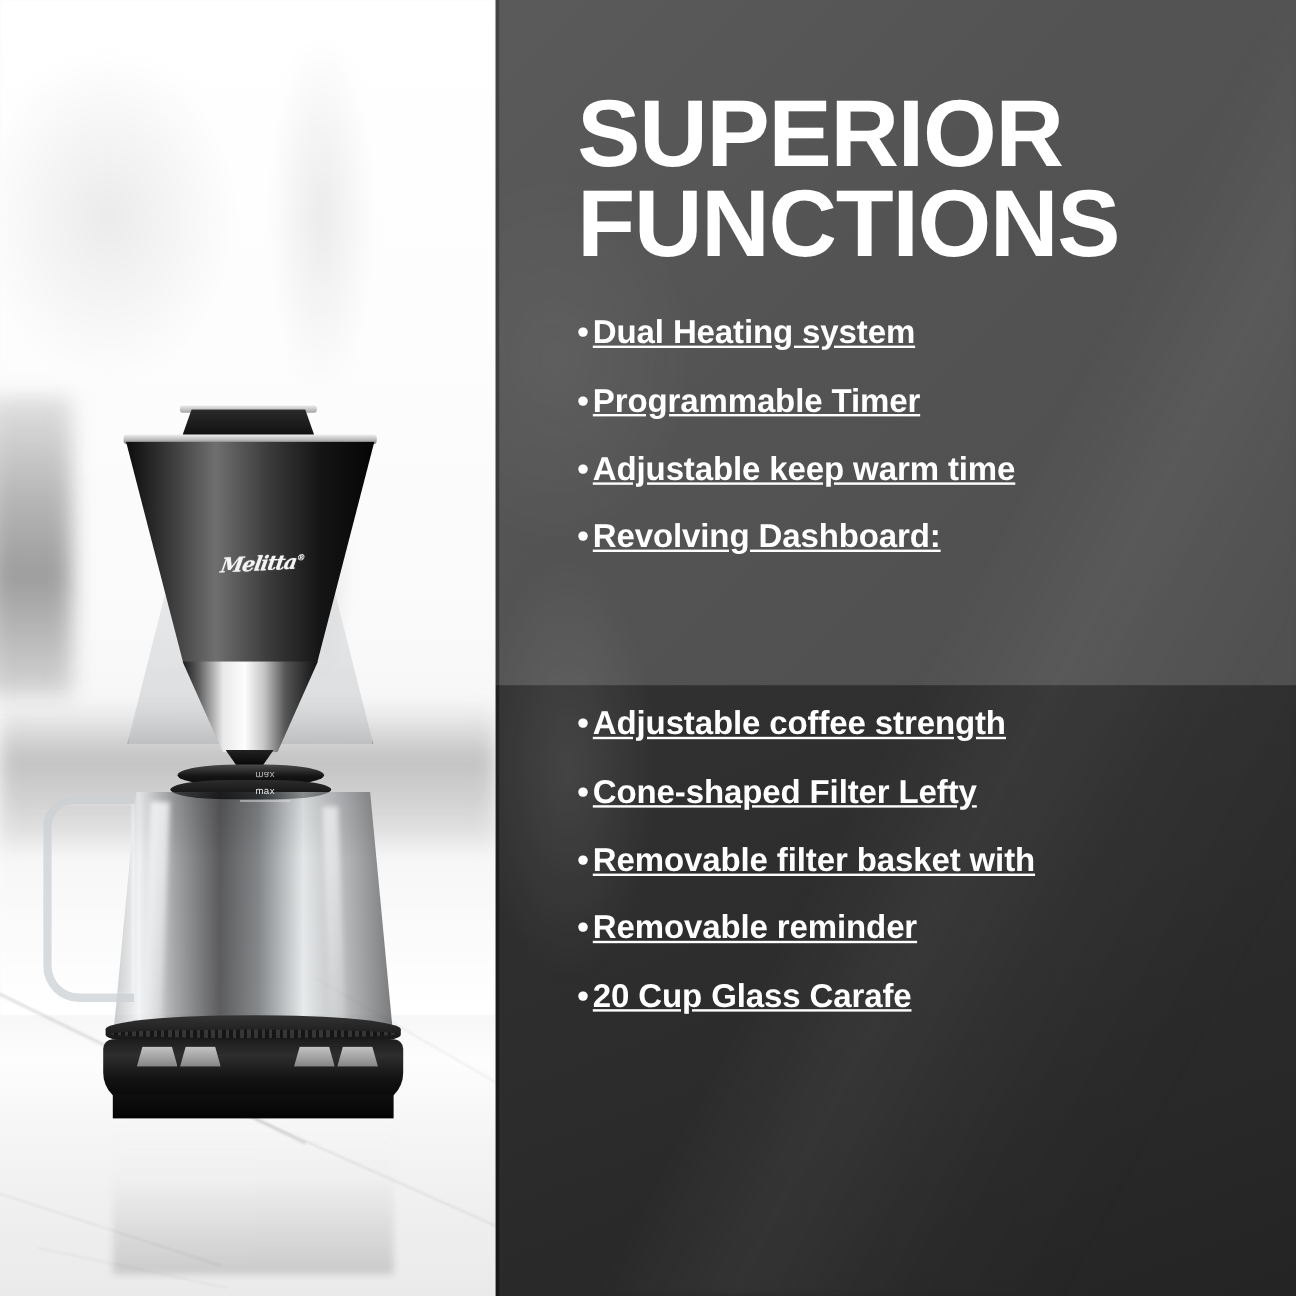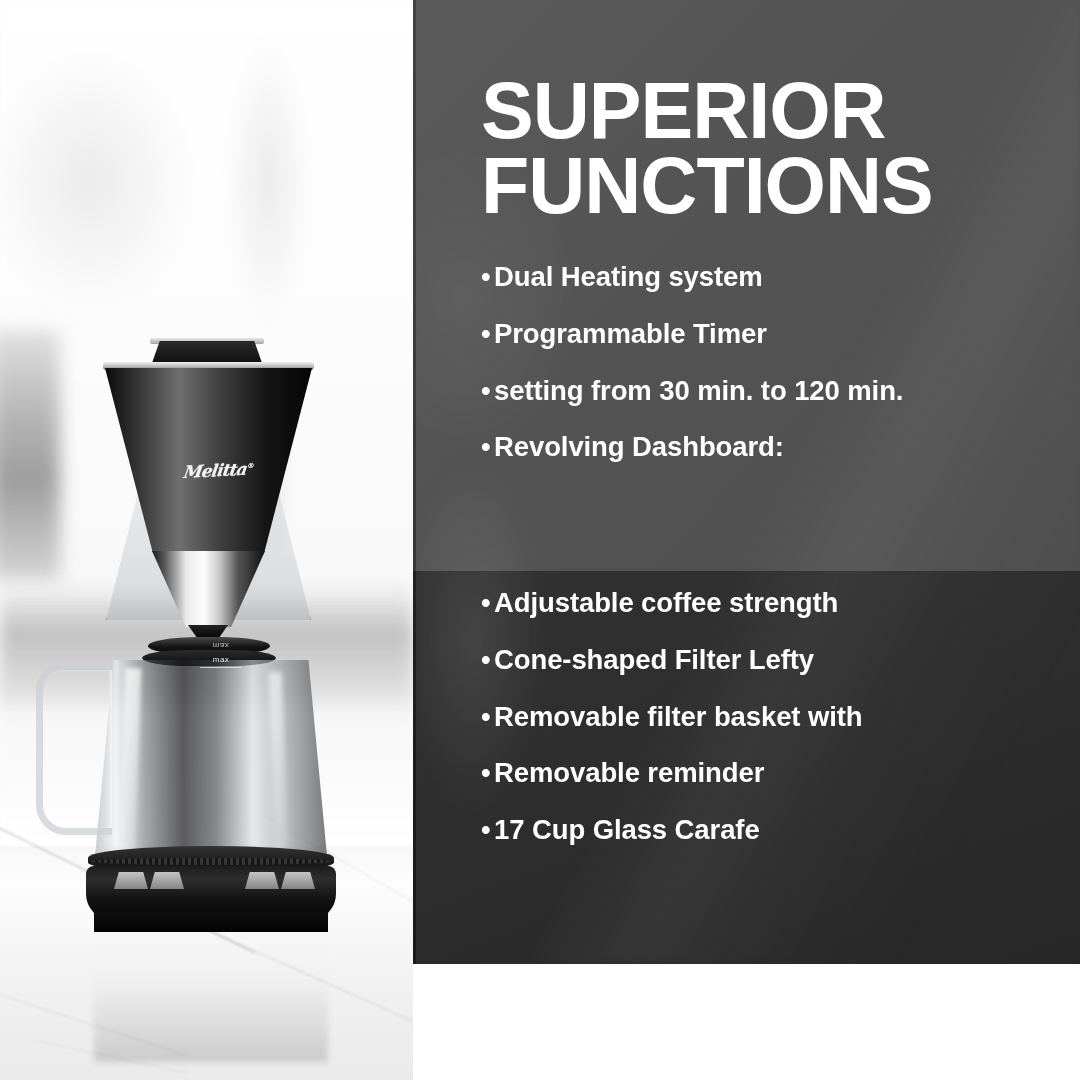"SUPERIOR" .right-panel { height: 964px -> 1080px }
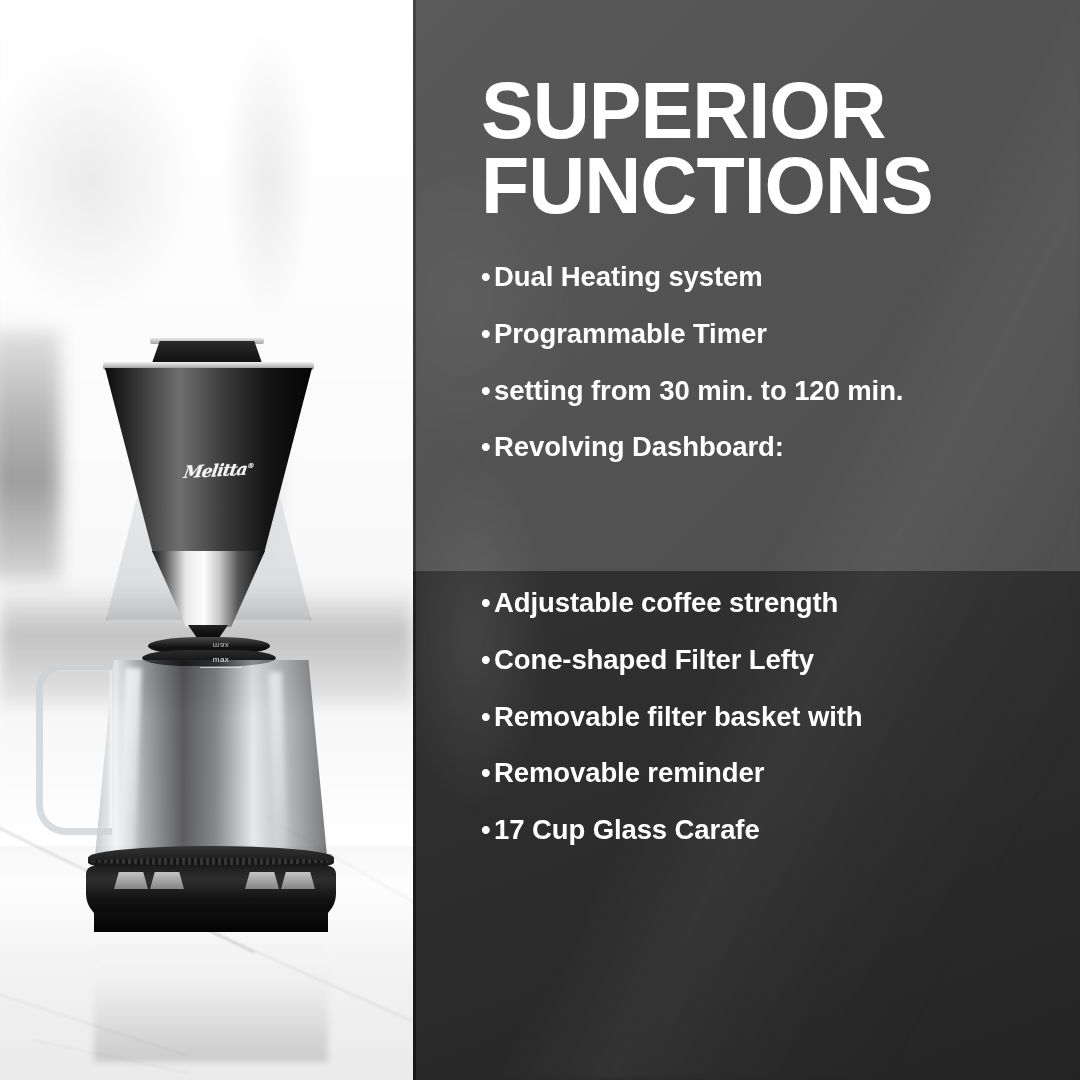"Dual Heating system" .bullet .txt span { text-decoration: none -> underline }
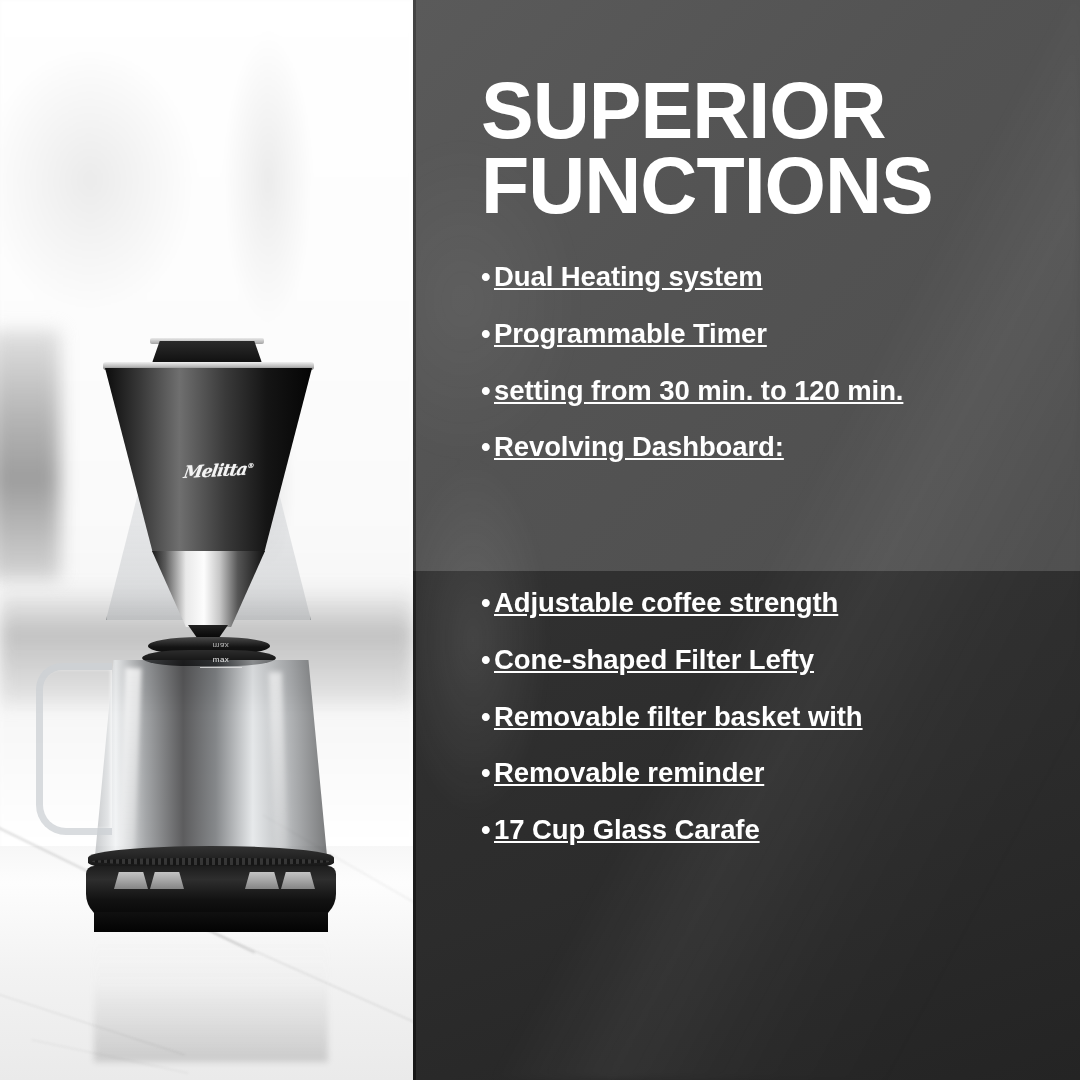"Adjustable keep warm time" span { html: none -> <span>Adjustable keep warm time</span> }
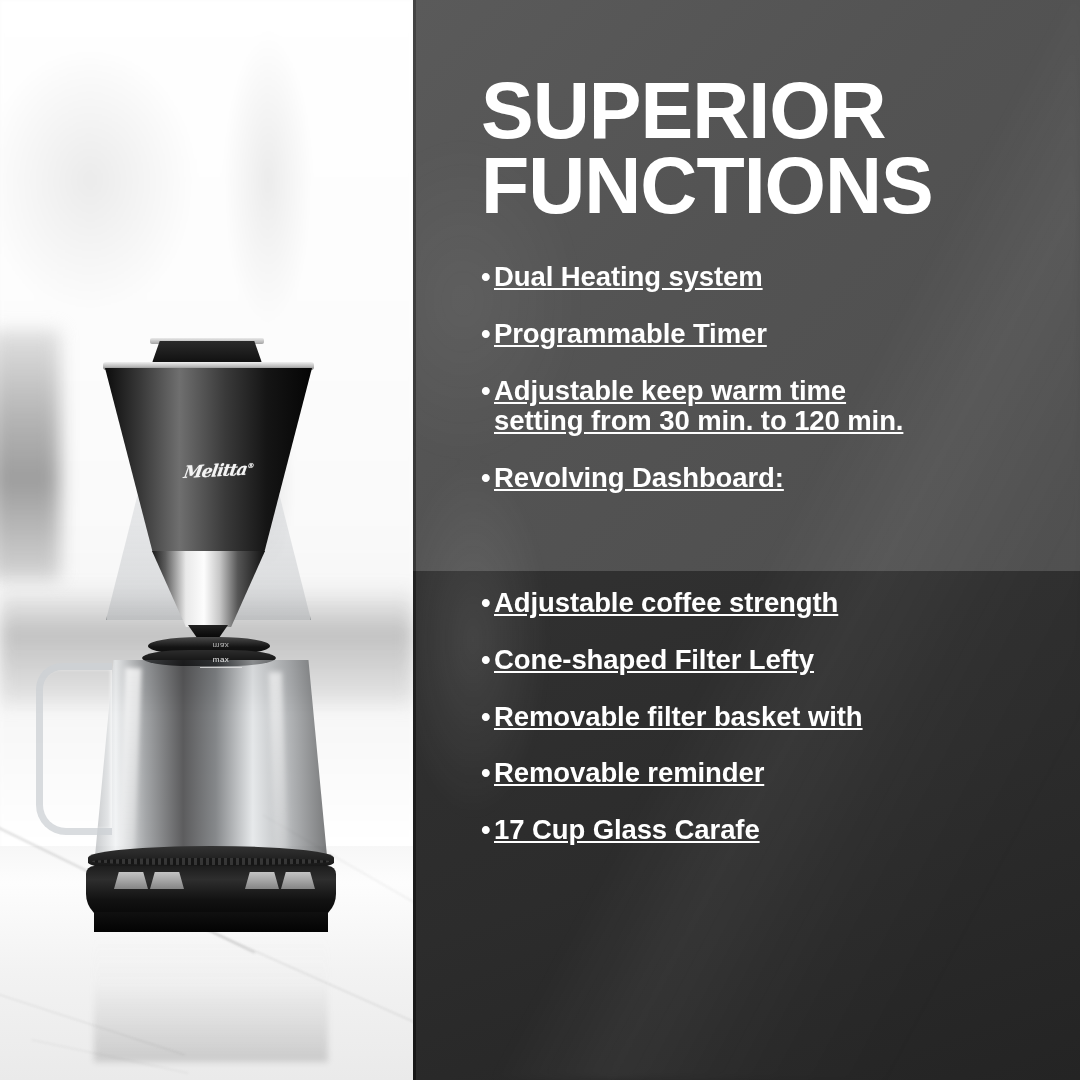"setting from 30 min. to" span { html: <span>setting from 30 min. to 120 min.</span> -> none }
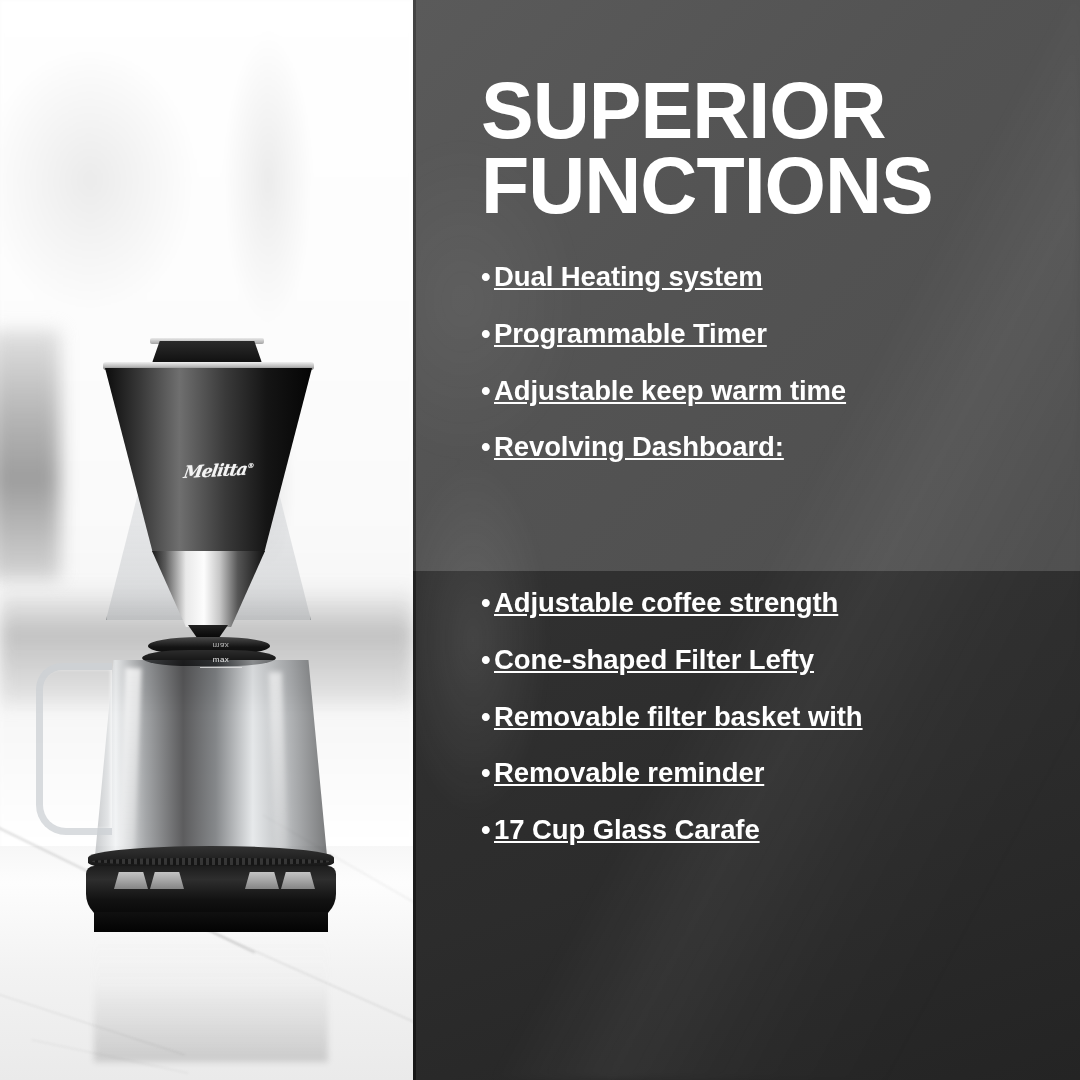"17 Cup Glass Carafe" span { text: 17 -> 20 }
